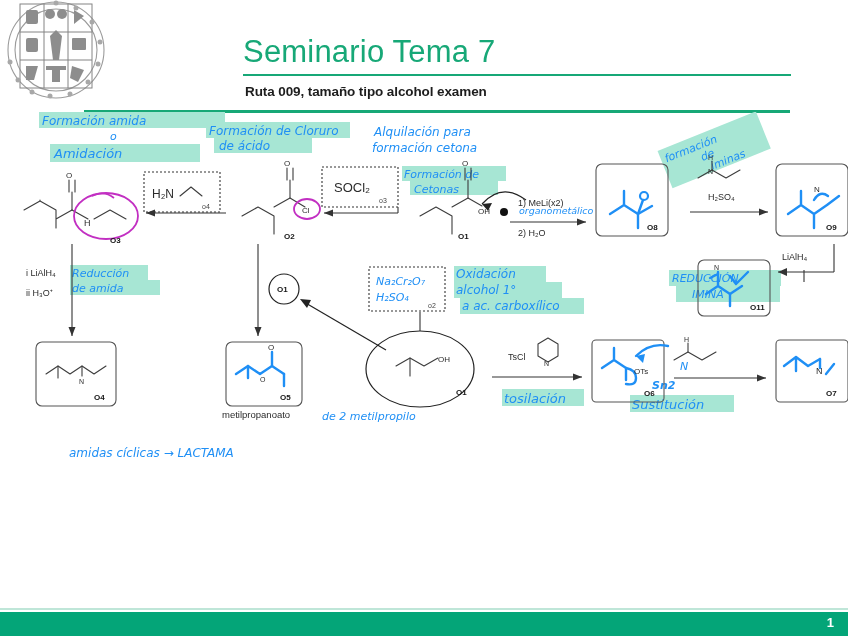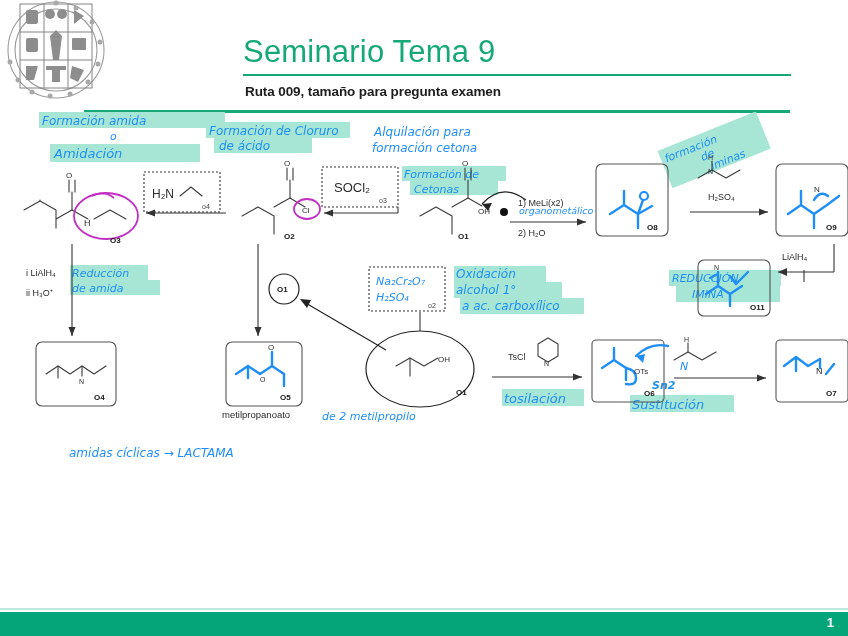"Seminario Tema 9" div.title { text: 9 -> 7 }
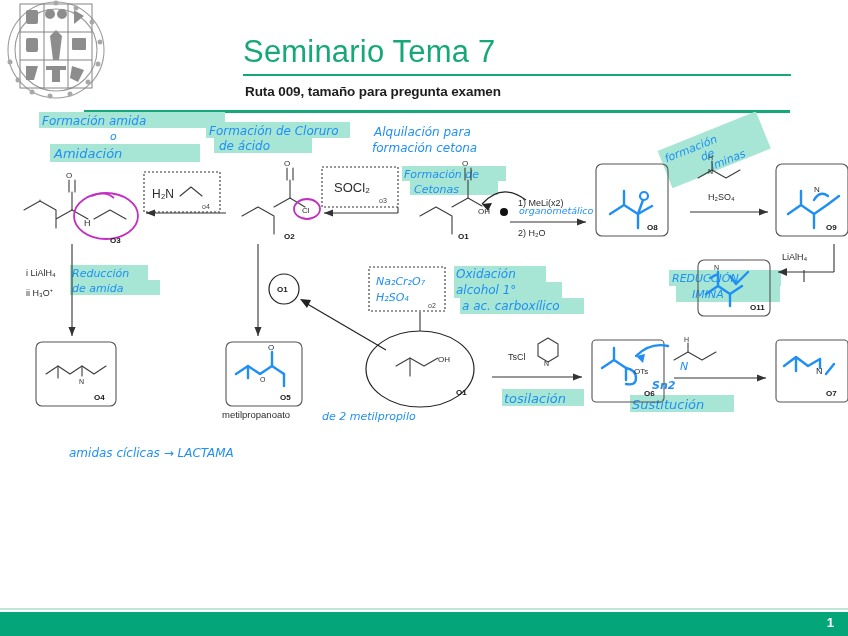"Ruta 009, tamaño para pregunta" div.subtitle { text: para pregunta -> tipo alcohol }
